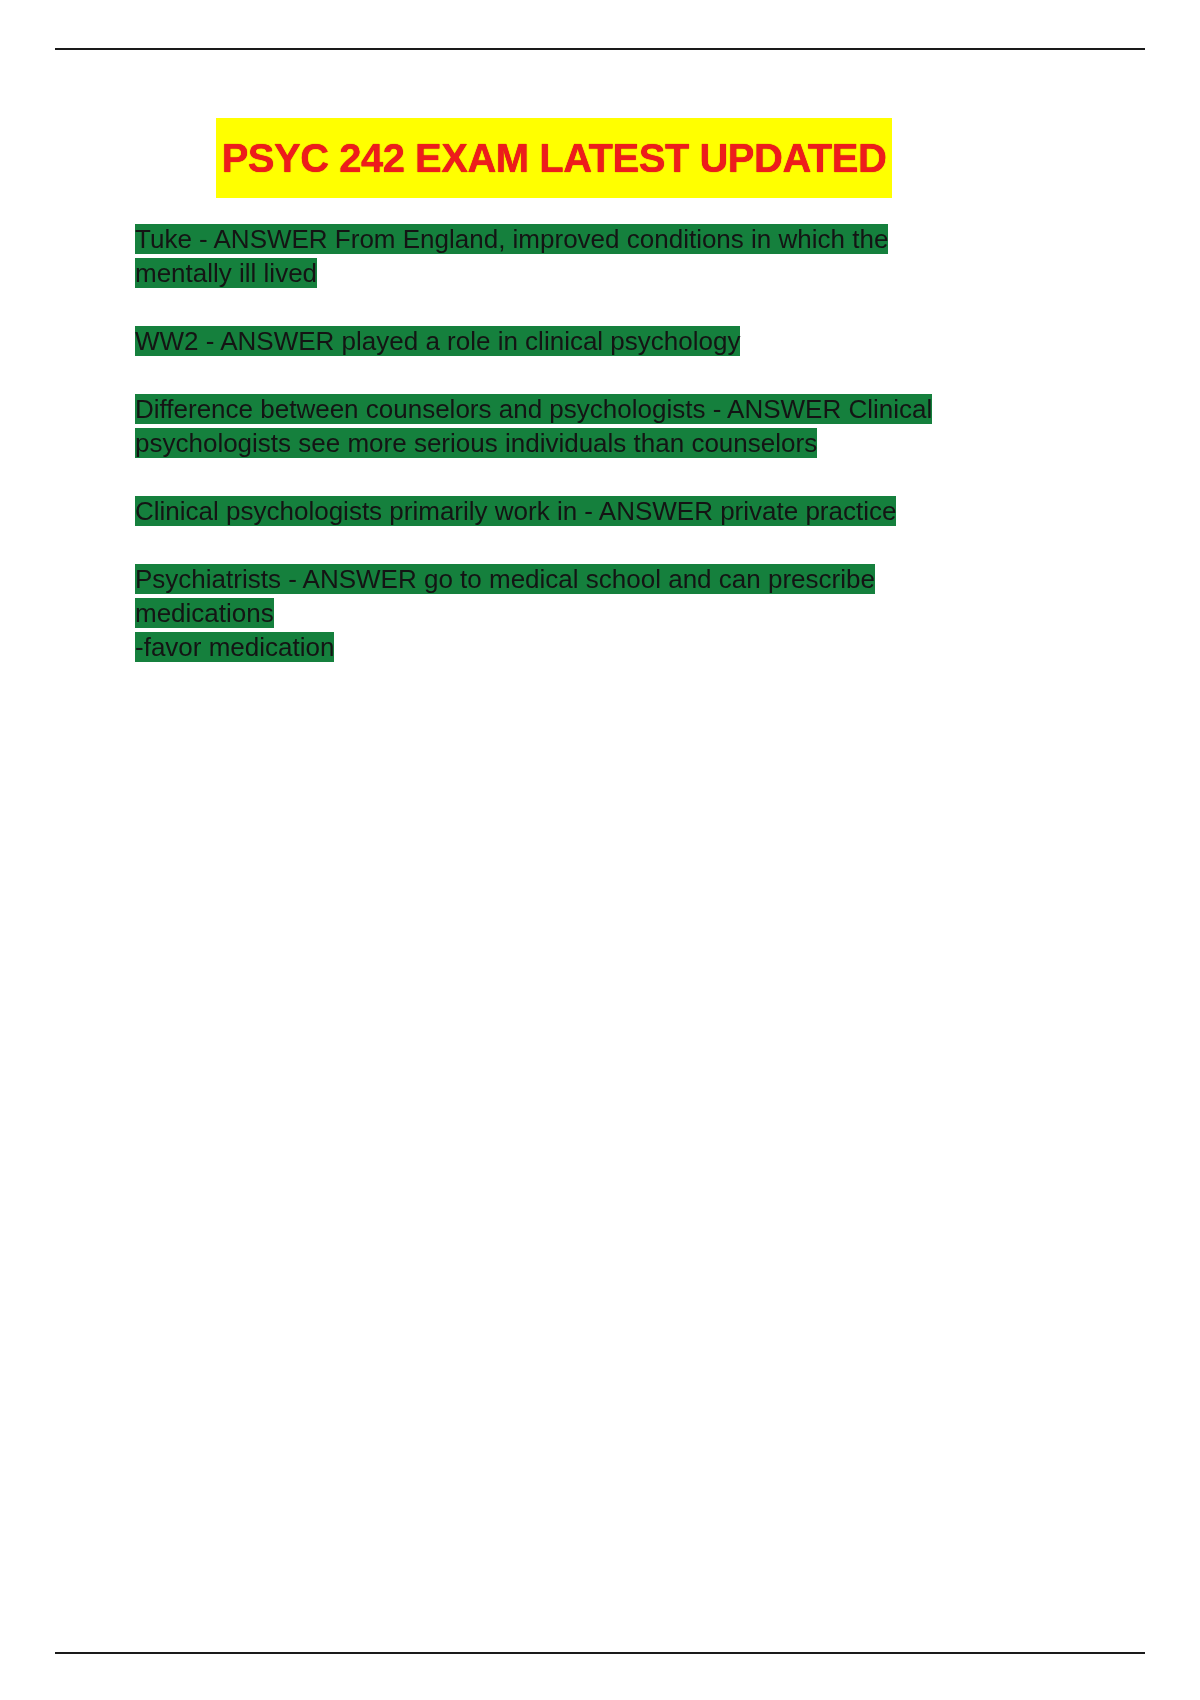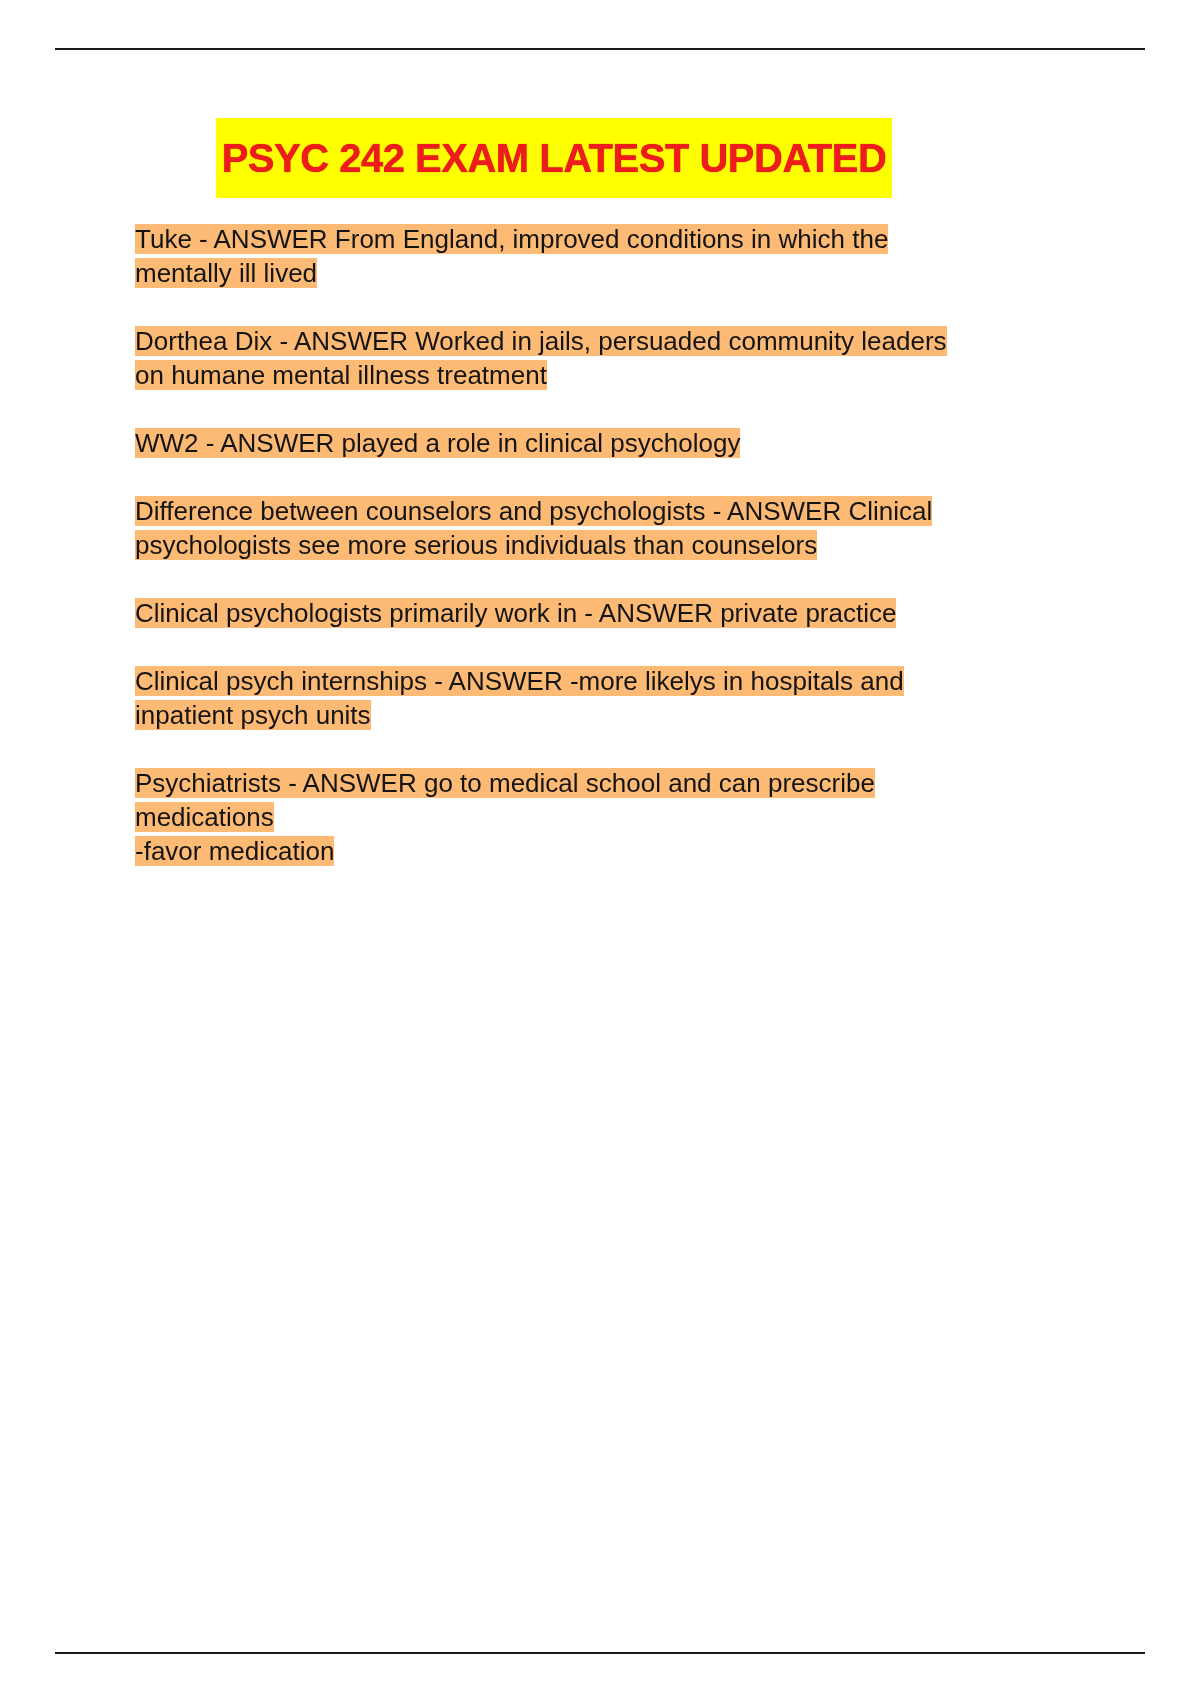"Tuke - ANSWER From England," .hl { background: #fdba74 -> #15803d }
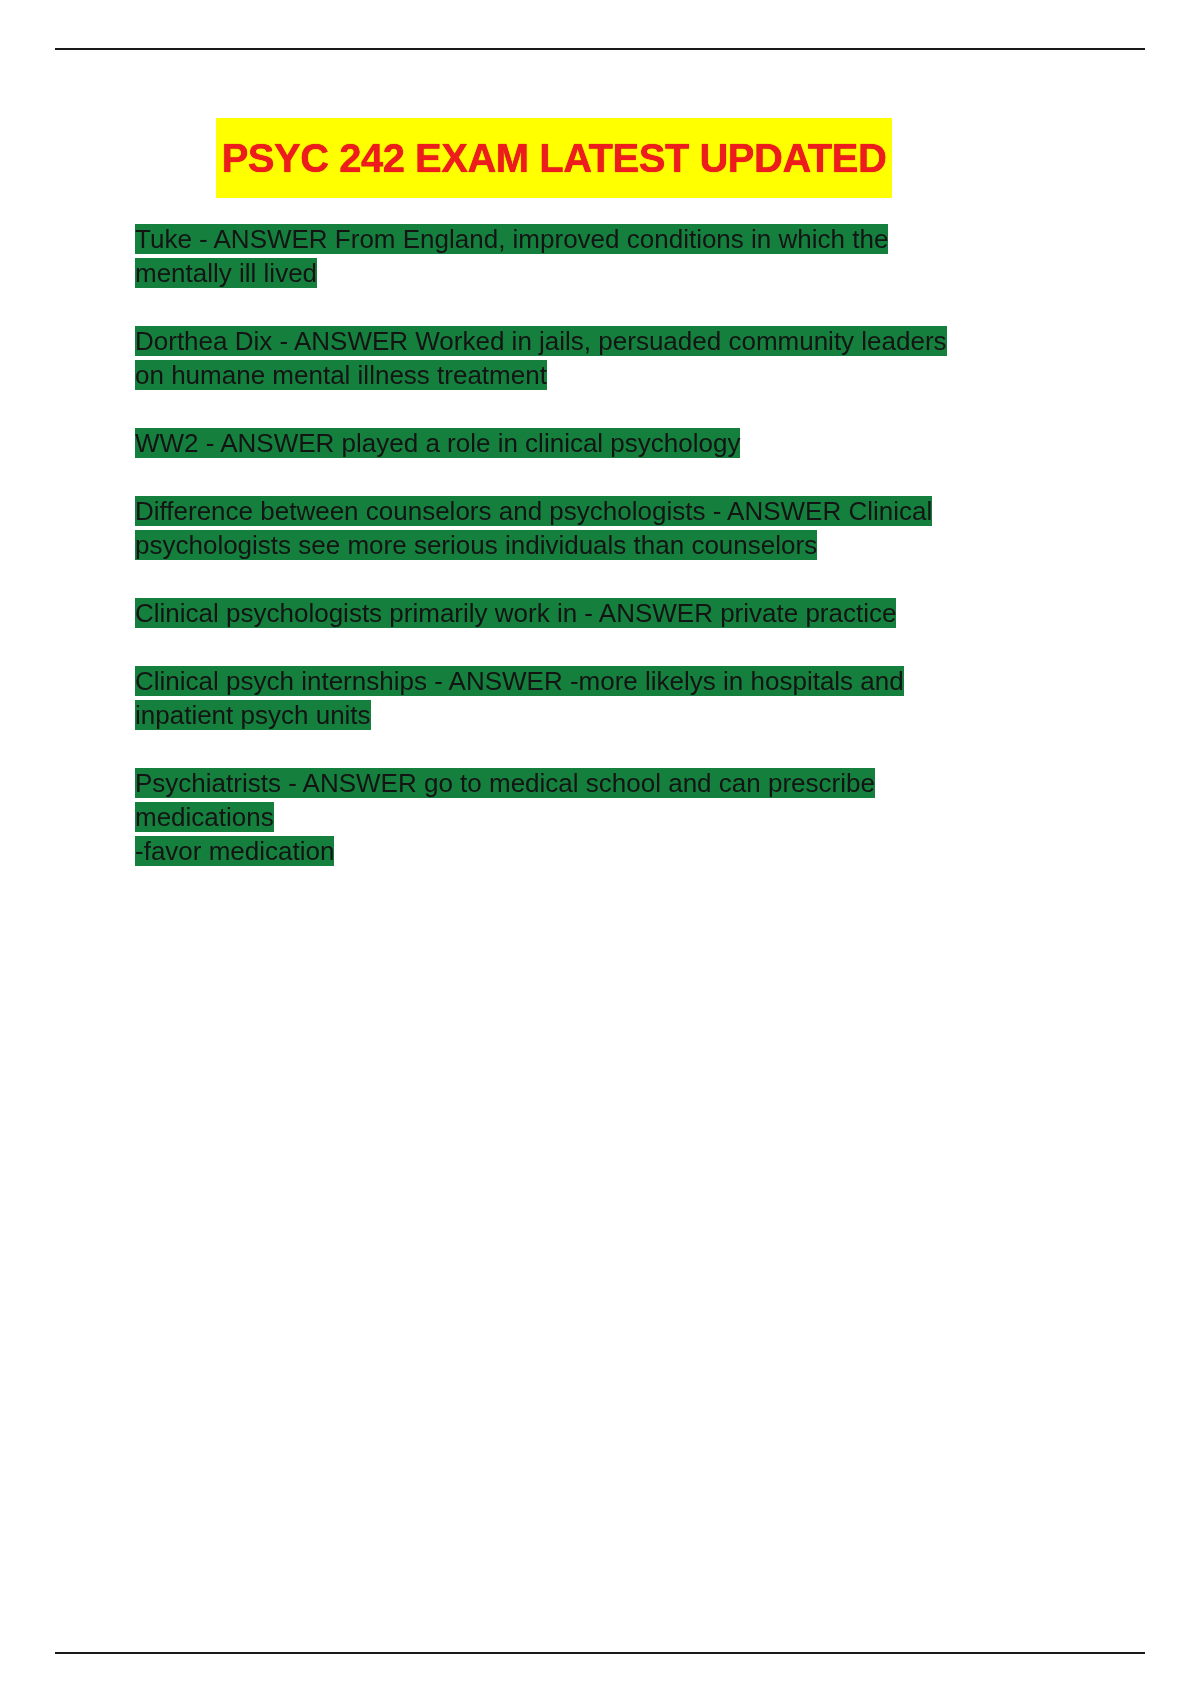"Dorthea Dix - ANSWER Worked" p.entry { html: <p><span>Dorthea Dix - ANSWER Worked in jails, persuaded community leaders on humane mental illness treatment</span></p> -> none }
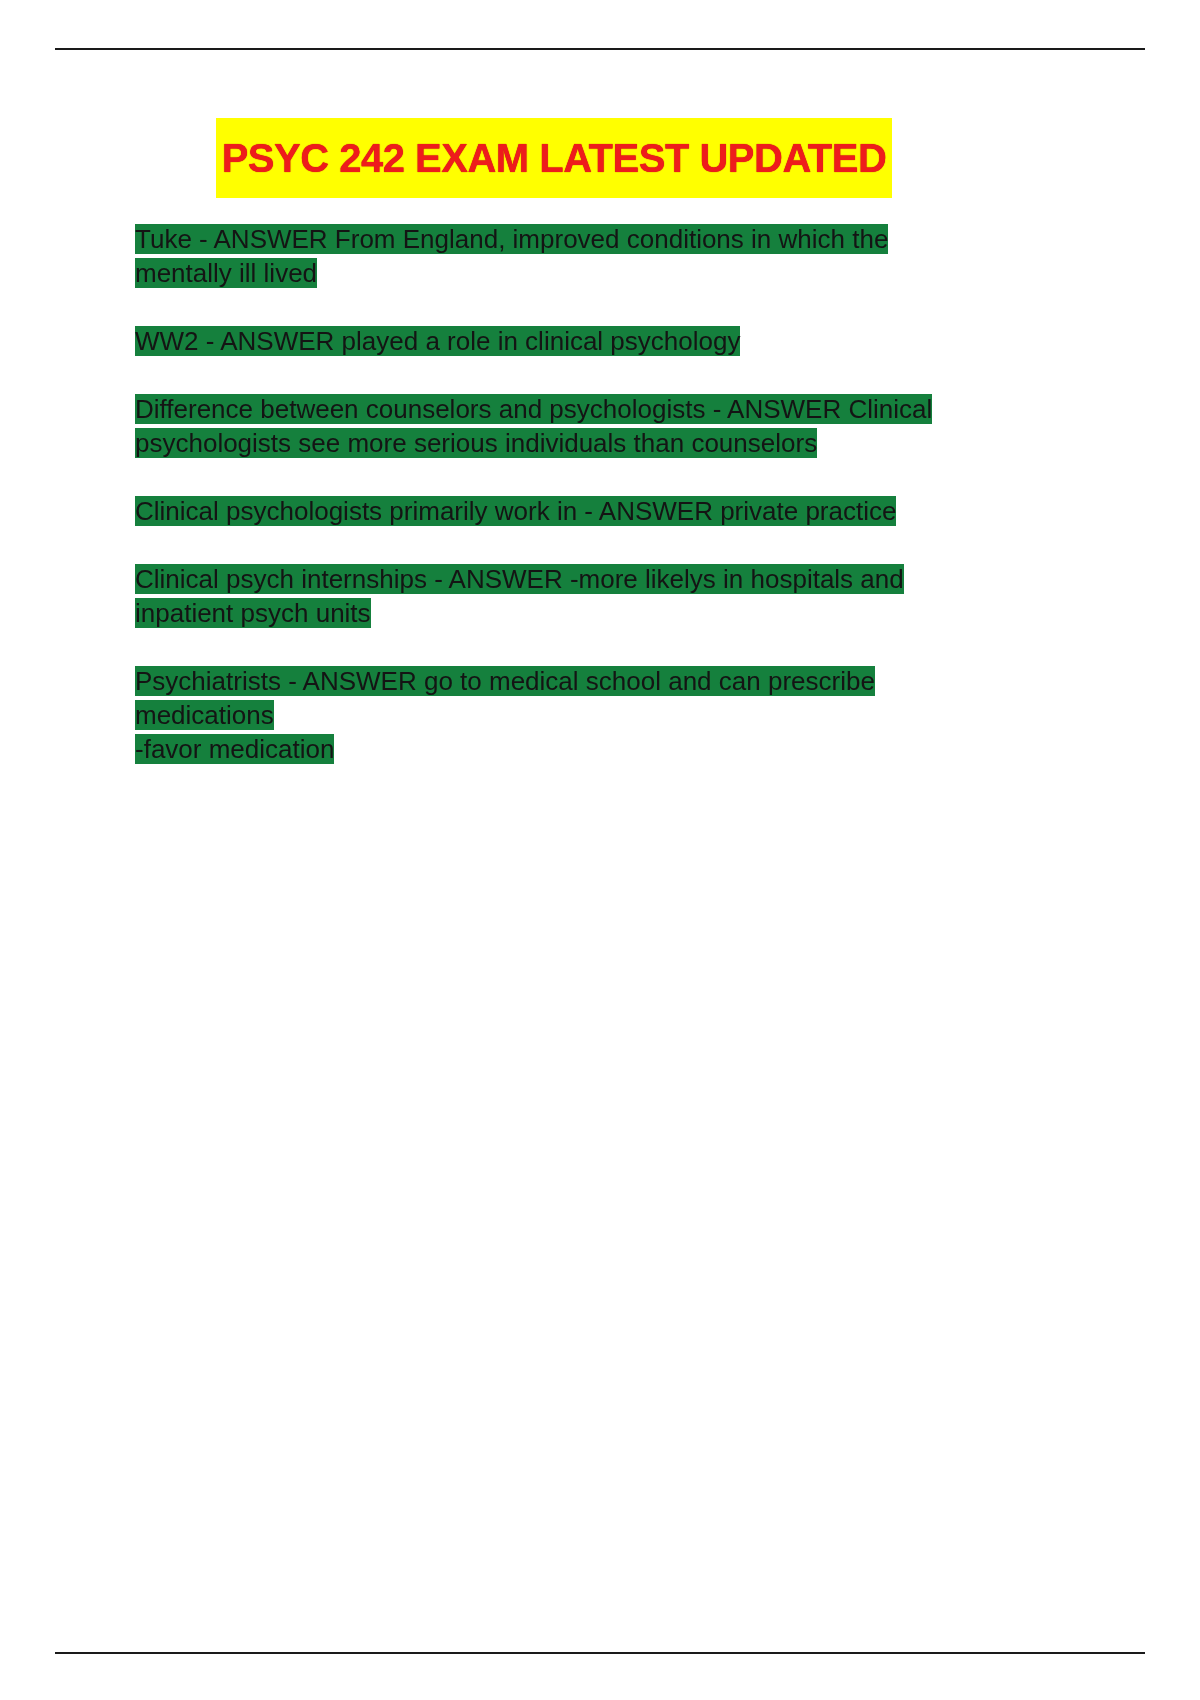"Clinical psych internships - ANSWER" p.entry { html: <p><span>Clinical psych internships - ANSWER -more likelys in hospitals and inpatient psych units</span></p> -> none }
